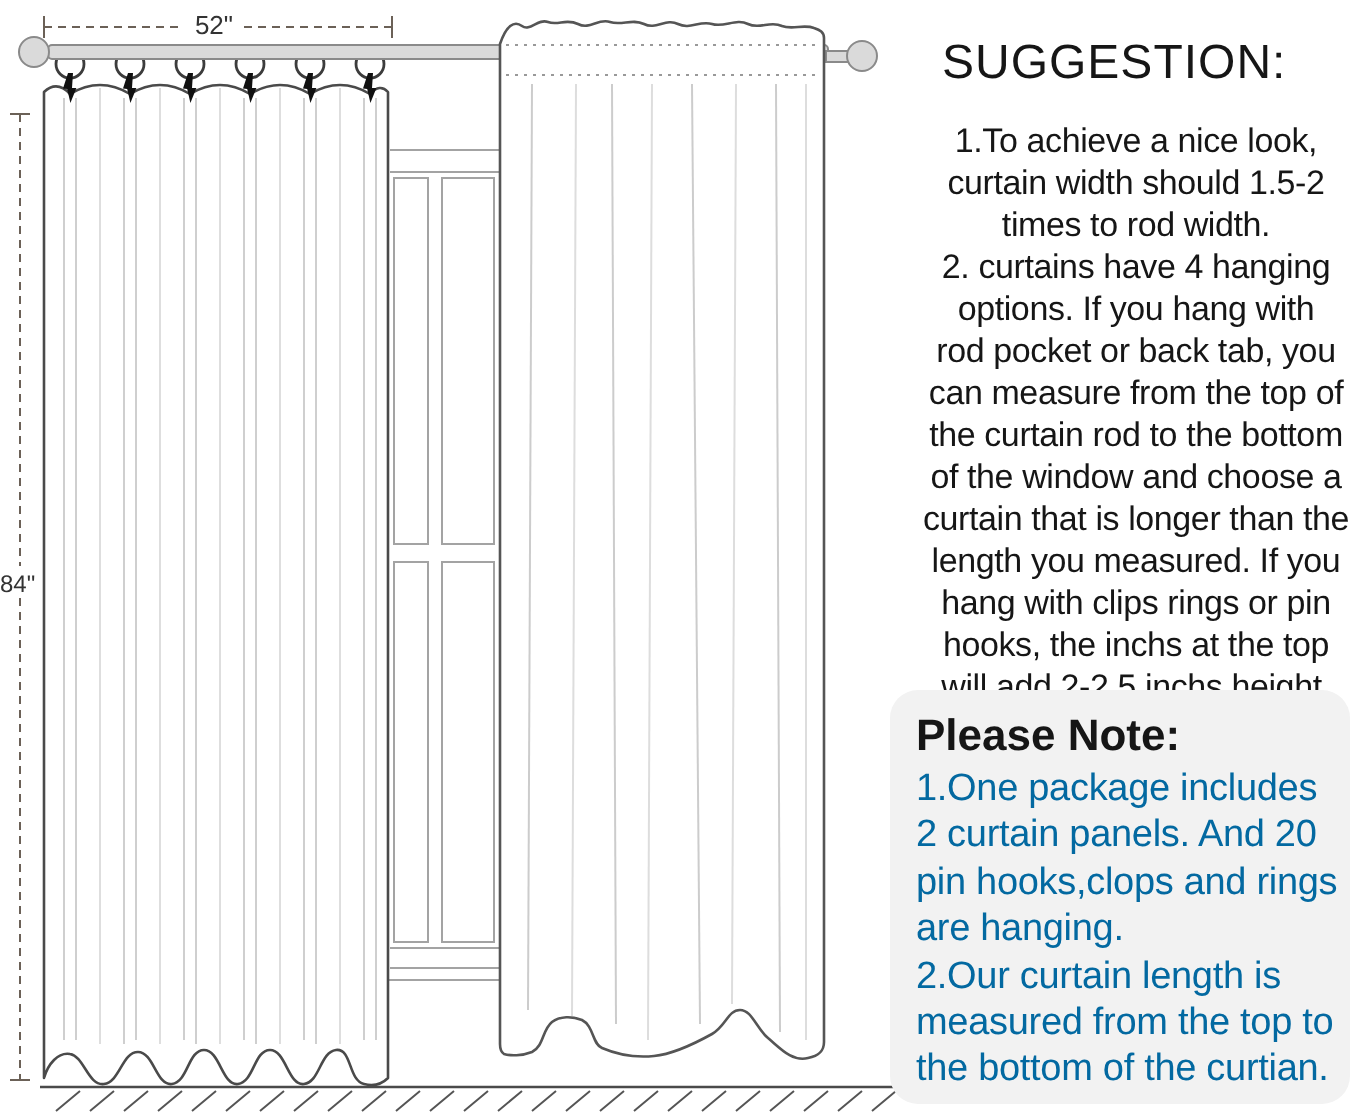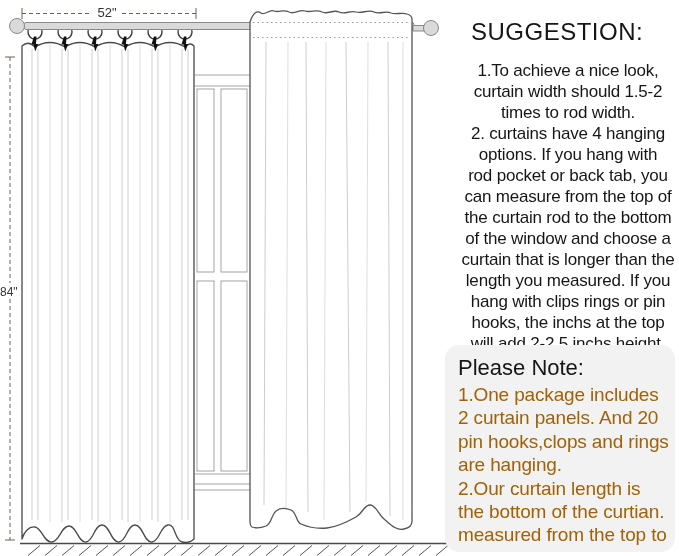"Please Note:" .note-box h2 { font-weight: 400 -> 700 }
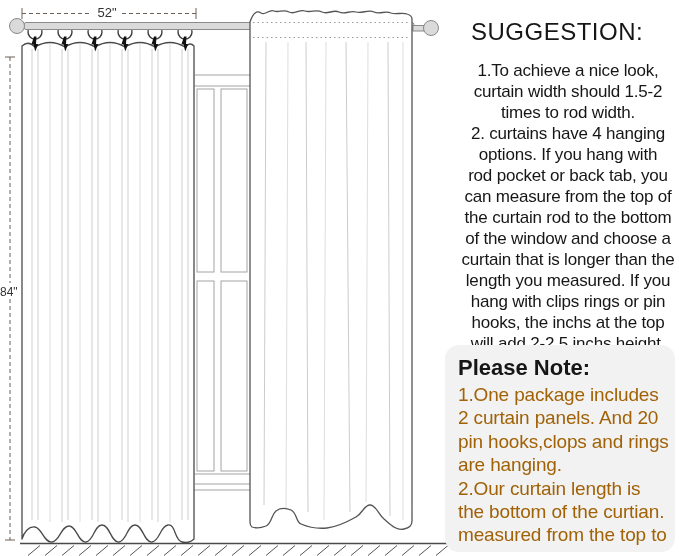"1.One package includes" .note-box .lines div { color: #a16207 -> #0369a1 }
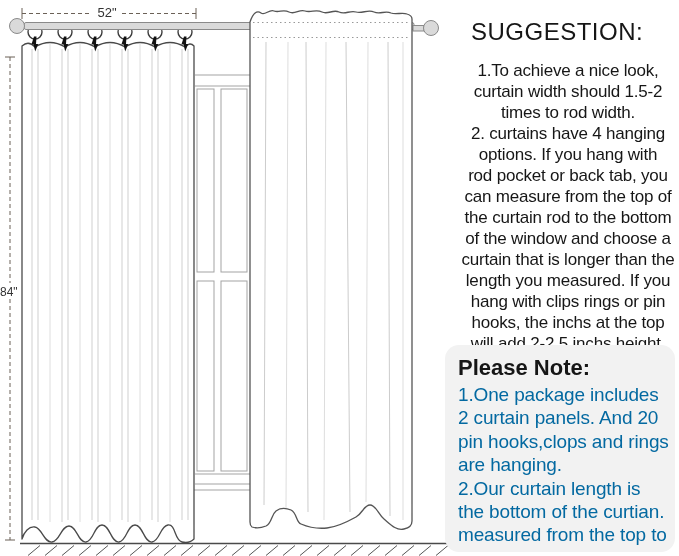"the bottom of the curtian." div { order: before "measured from the top to" -> after "measured from the top to" }
